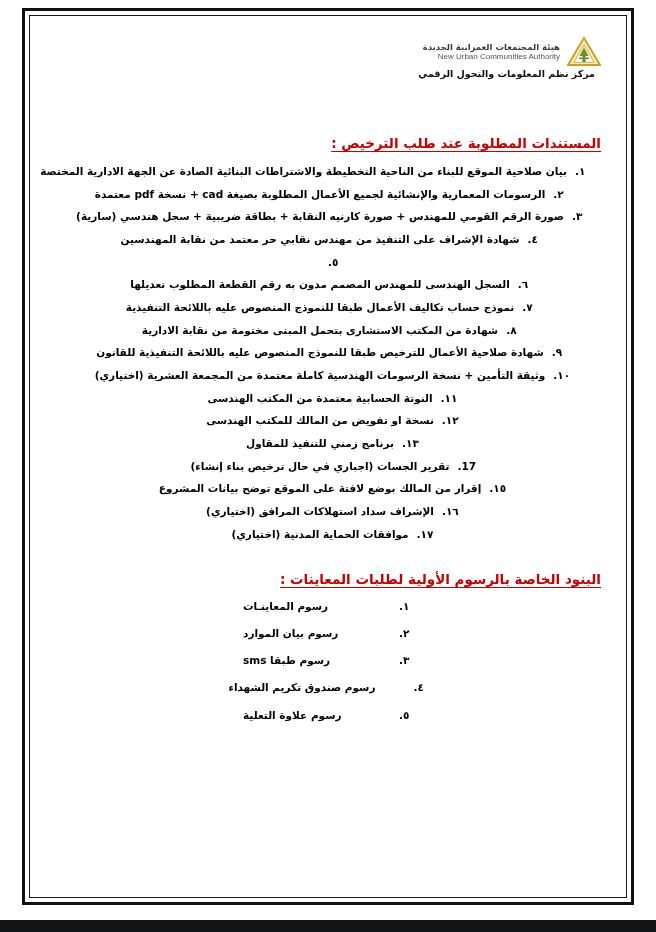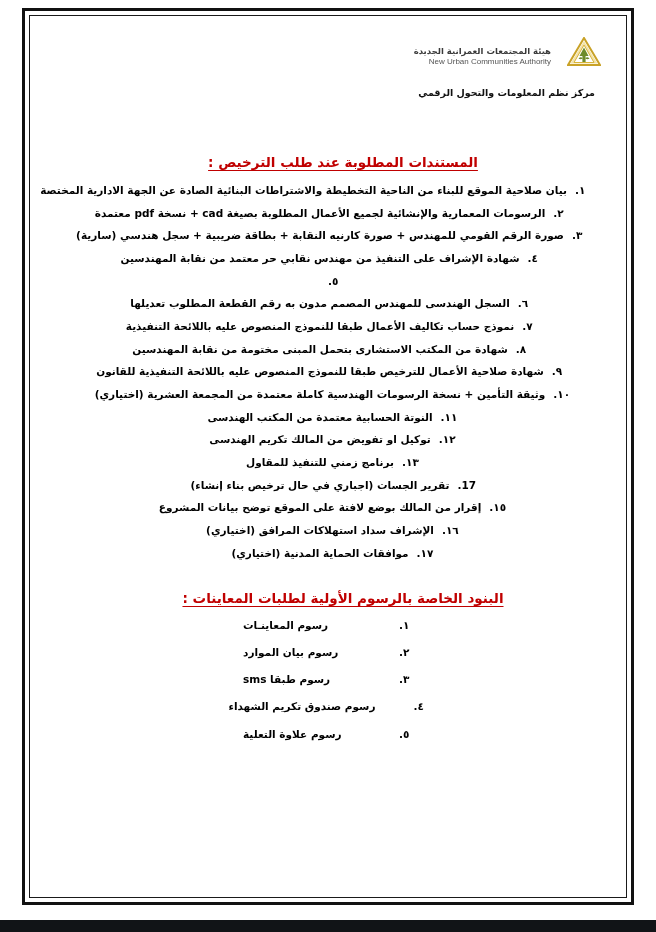"هيئة المجتمعات العمرانية الجديدة" .letterhead-top { align-items: flex-end -> center; gap: 16px -> 7px }
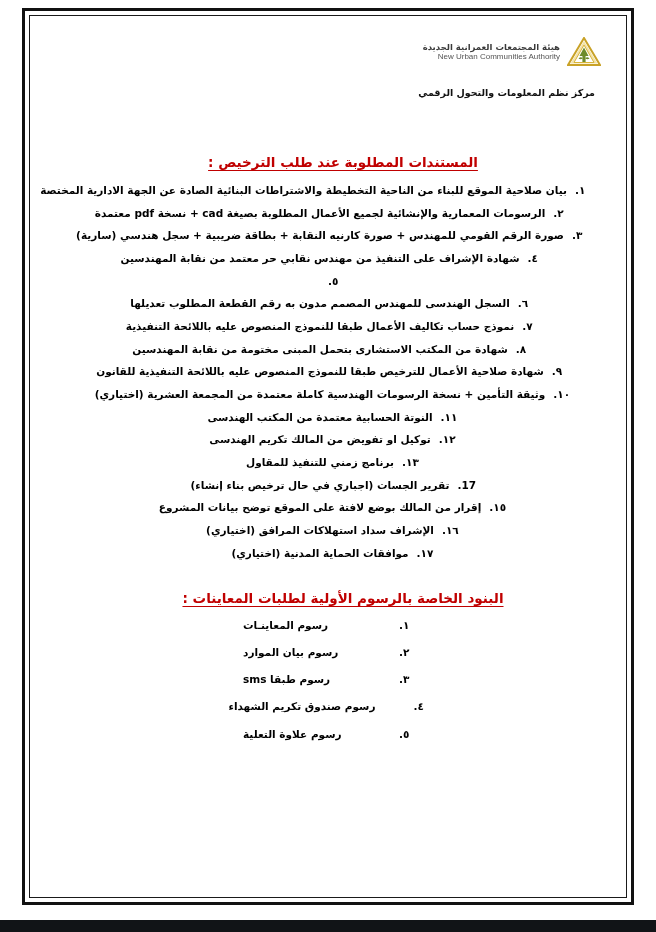"مركز نظم المعلومات والتحول الرقمي" .dept-name { margin-top: 20px -> 1px }
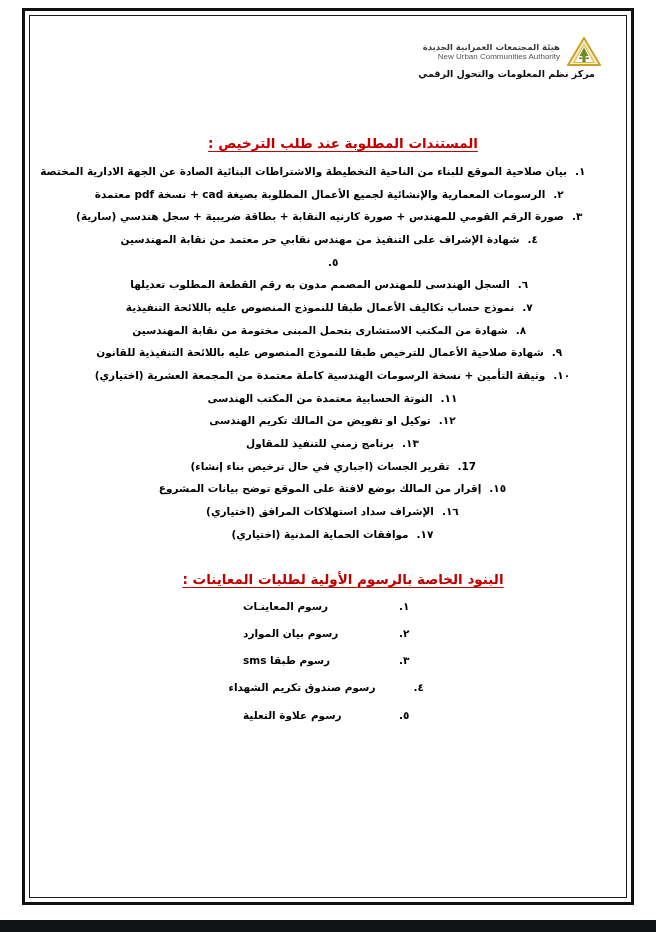"المستندات المطلوبة عند طلب الترخيص" .section-heading { text-align: center -> none }
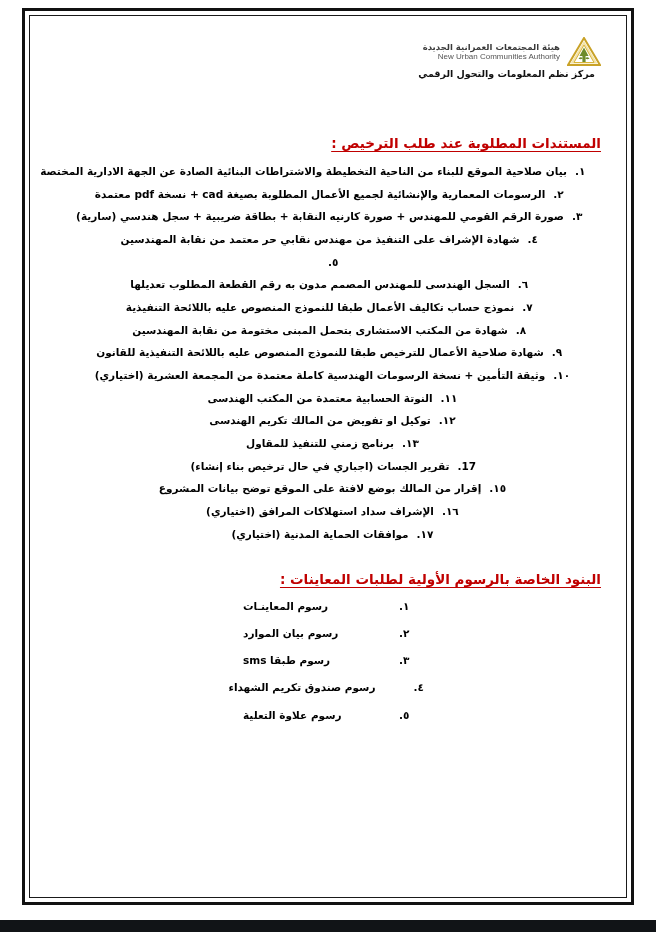"شهادة من المكتب الاستشارى بتحمل" span.item-text { text: المهندسين -> الادارية }
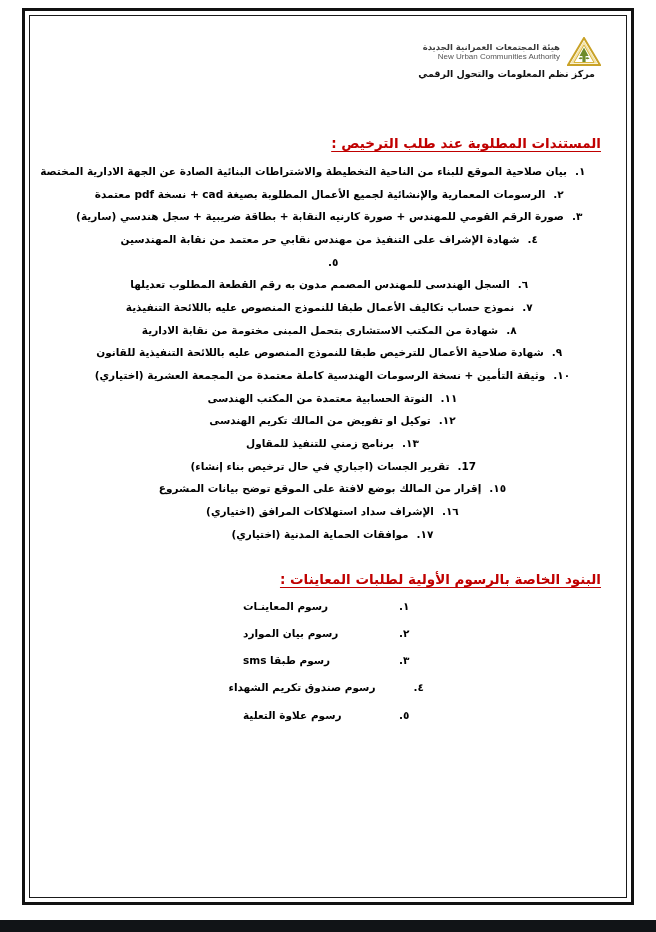"توكيل او تفويض من المالك" span.item-text { text: توكيل او تفويض من المالك تكريم -> نسخة او تفويض من المالك للمكتب }
